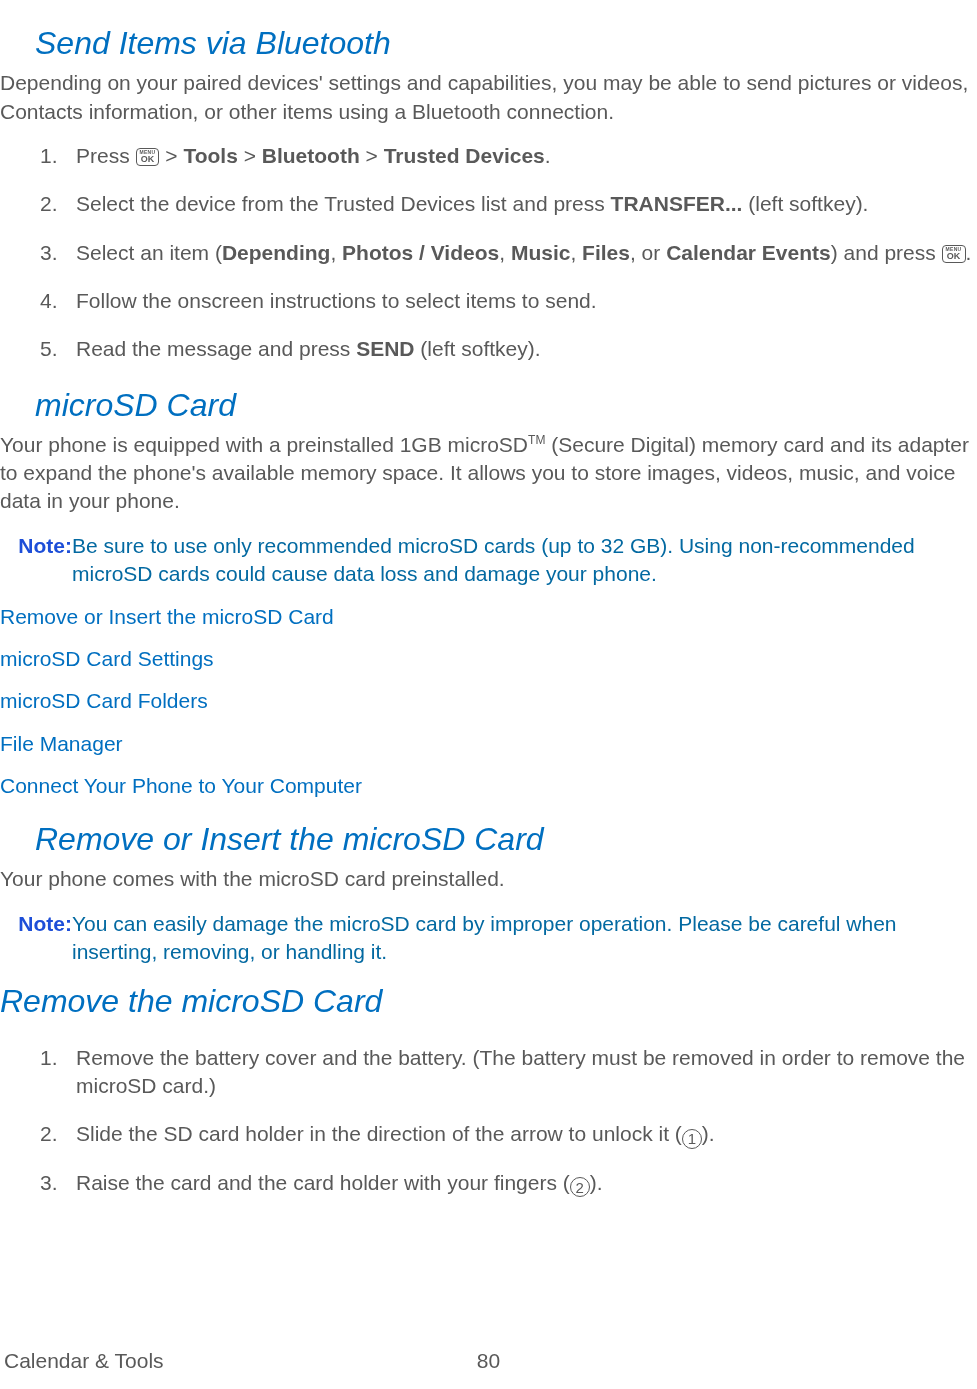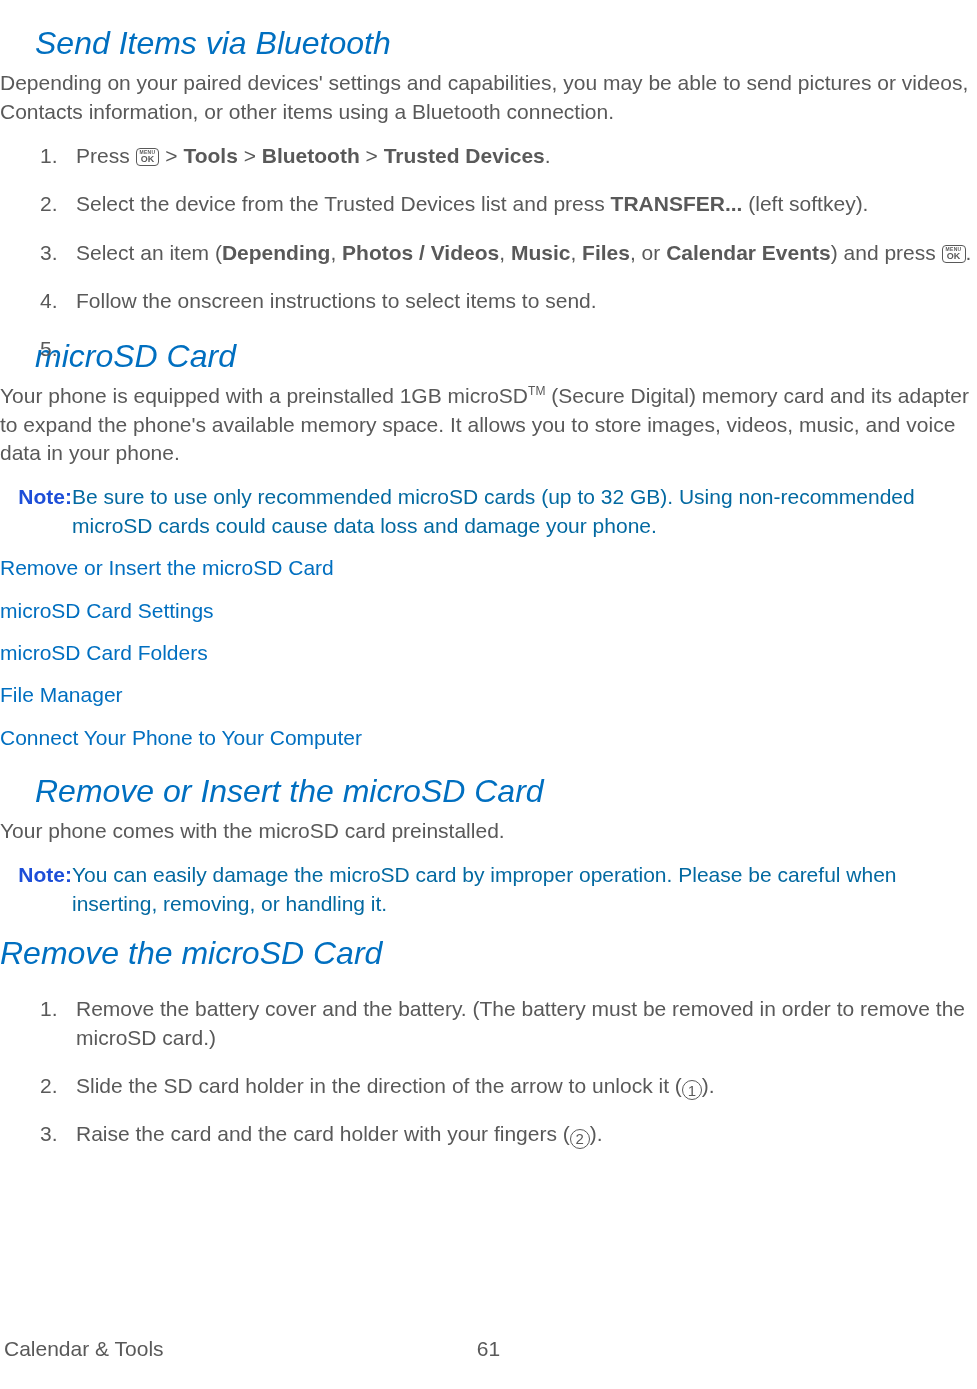"Read the message and press" span { html: none -> <span> <span>Read the message and press </span><span>SEND</span><span> (left softkey).</span> </span> }
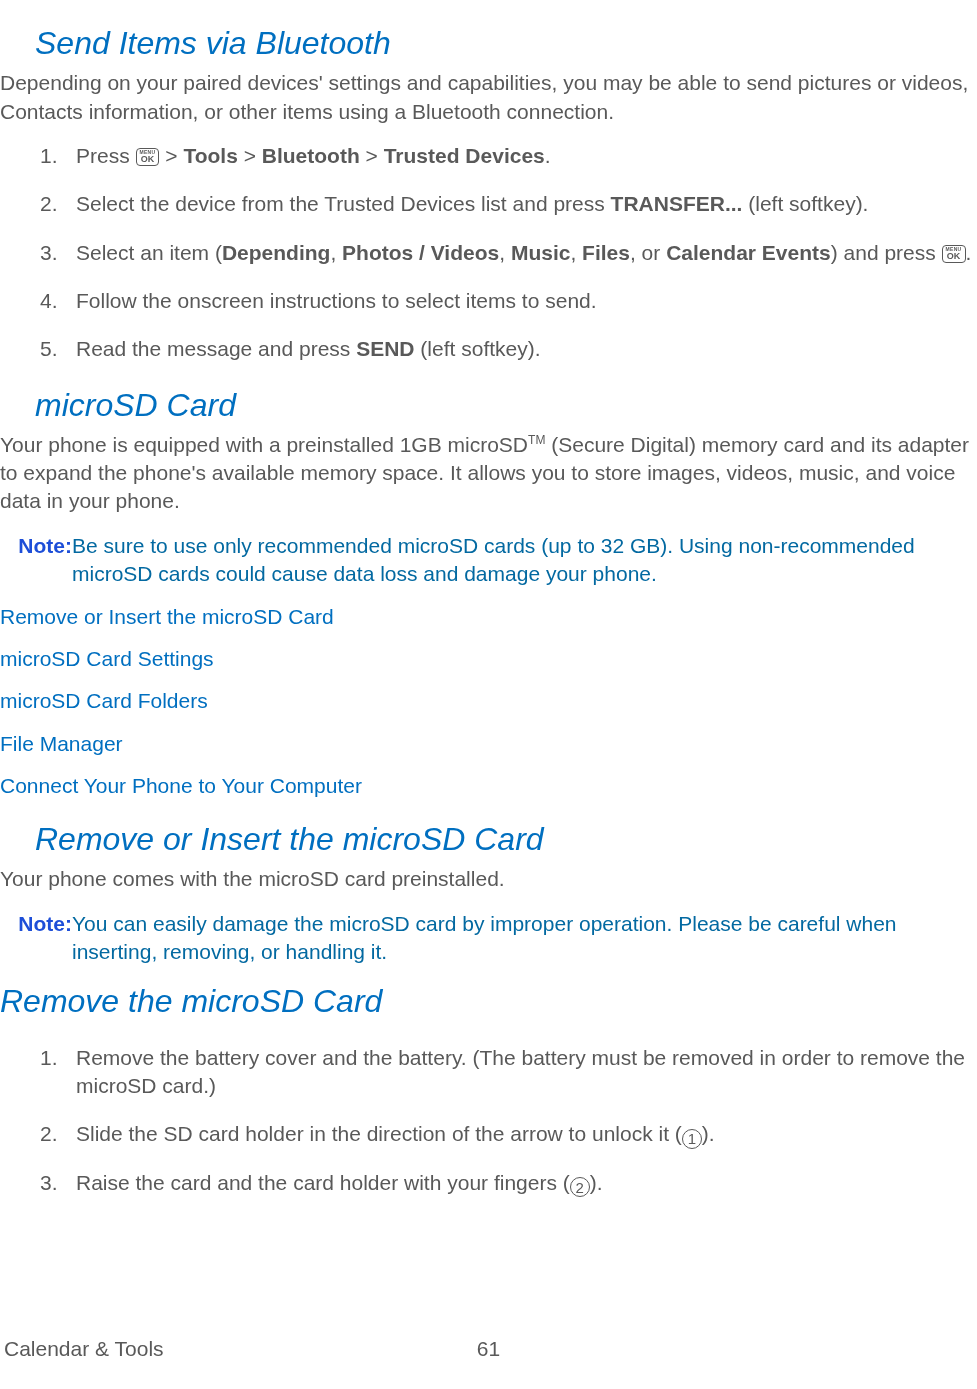"Calendar & Tools" .footer { bottom: 26px -> 14px }
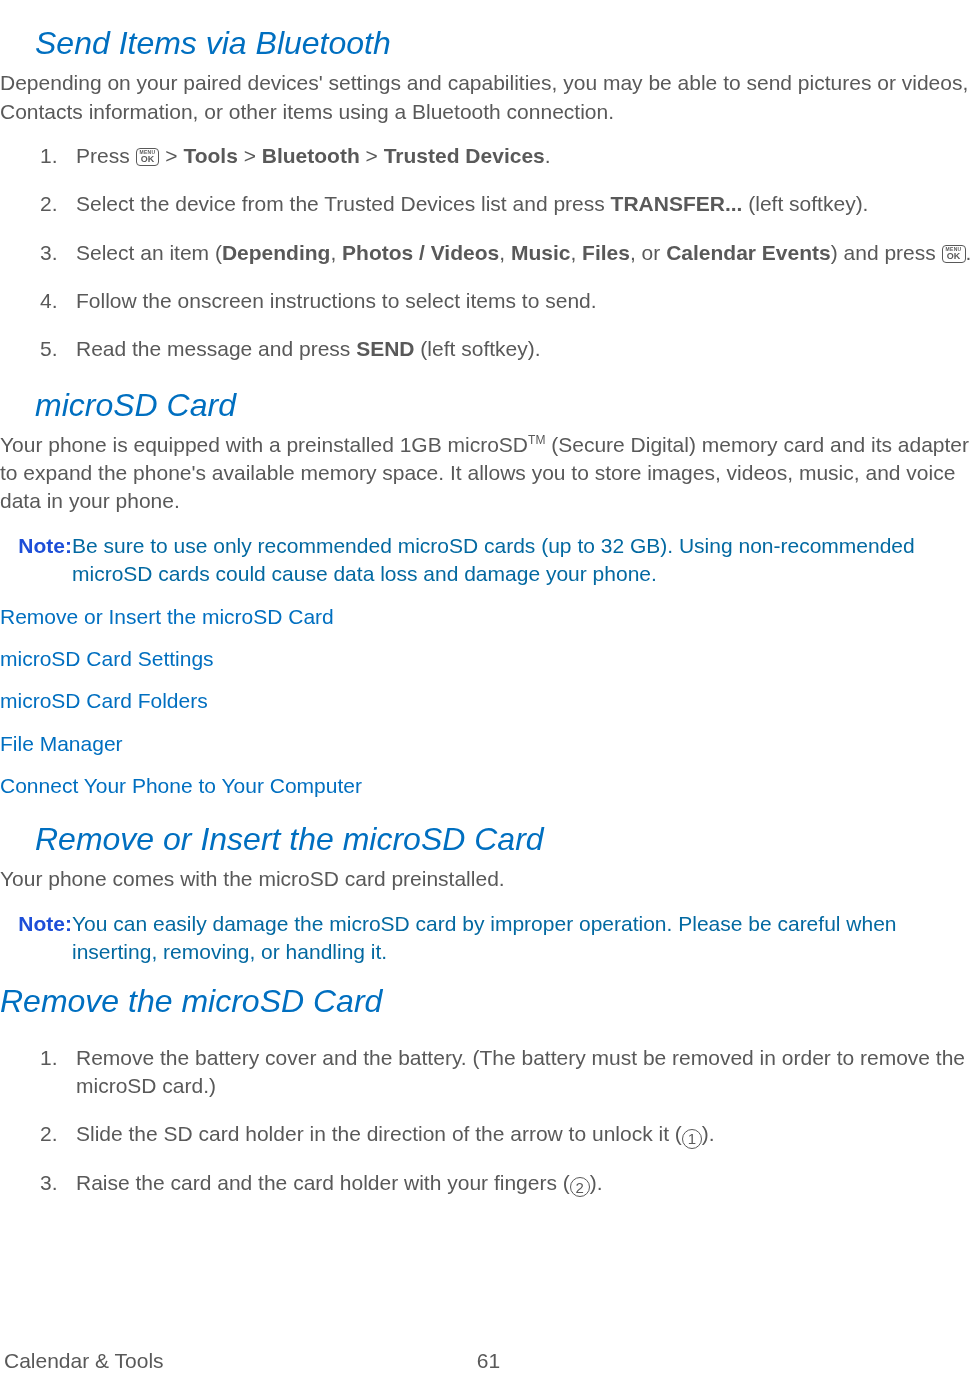"61" div.footer-center { text: 61 -> 80 }
